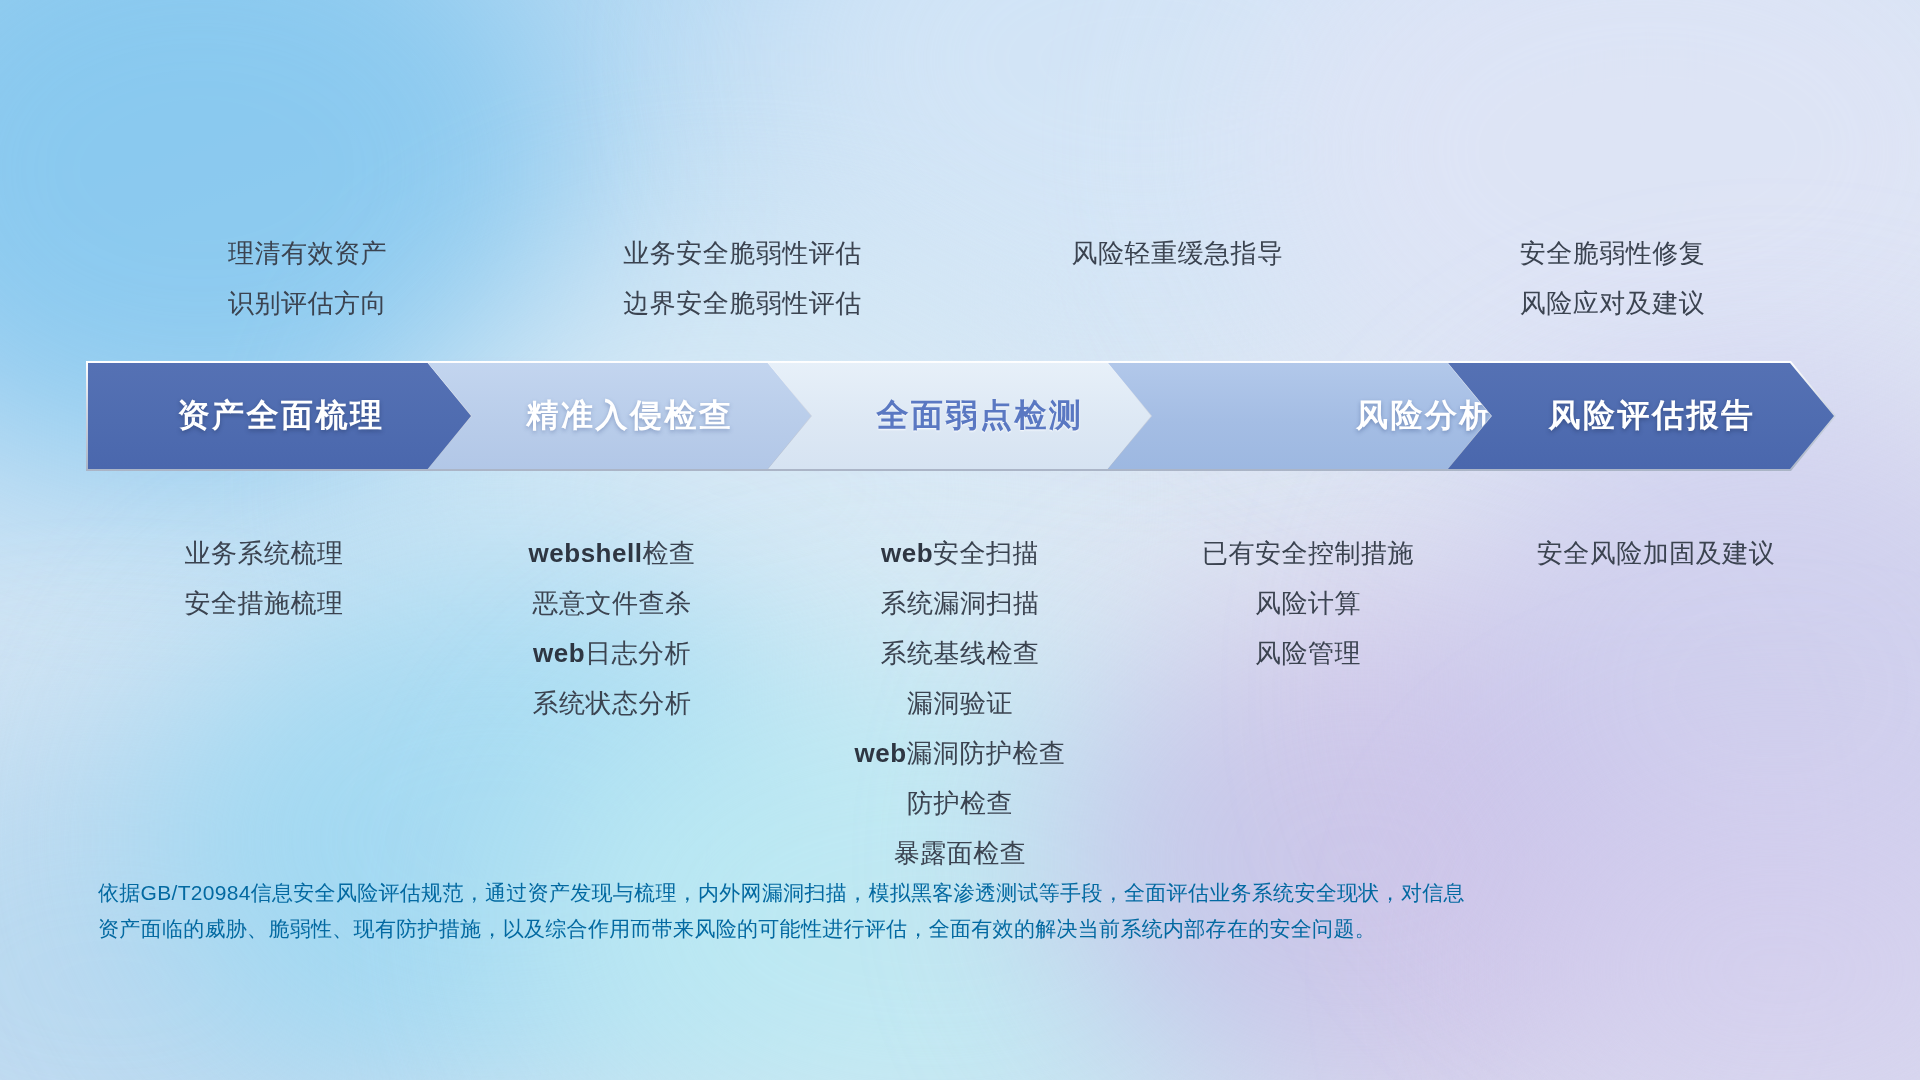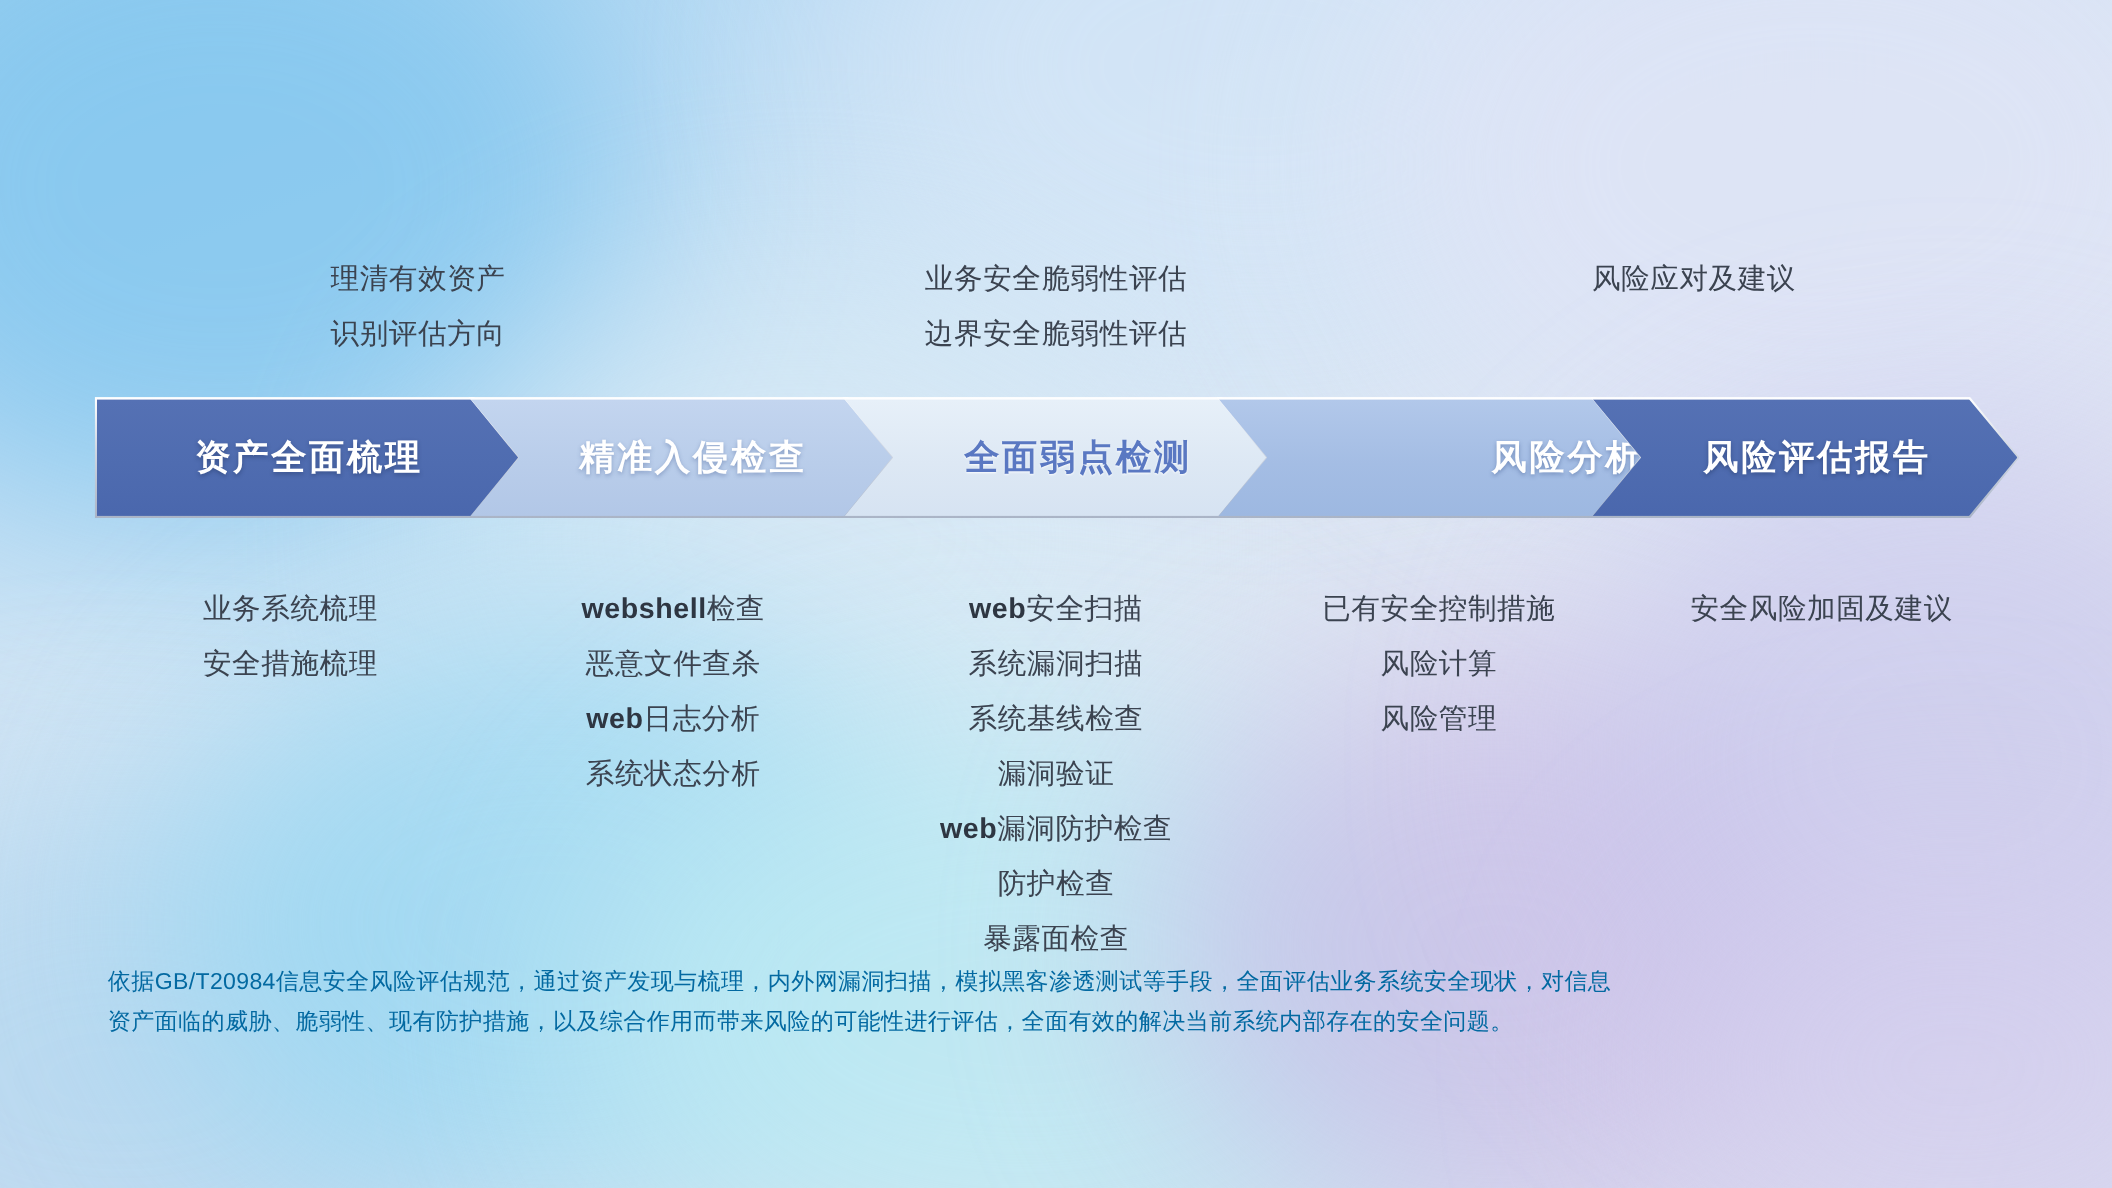"风险轻重缓急指导" div.col { html: none -> <div> <div>风险轻重缓急指导</div> </div> }
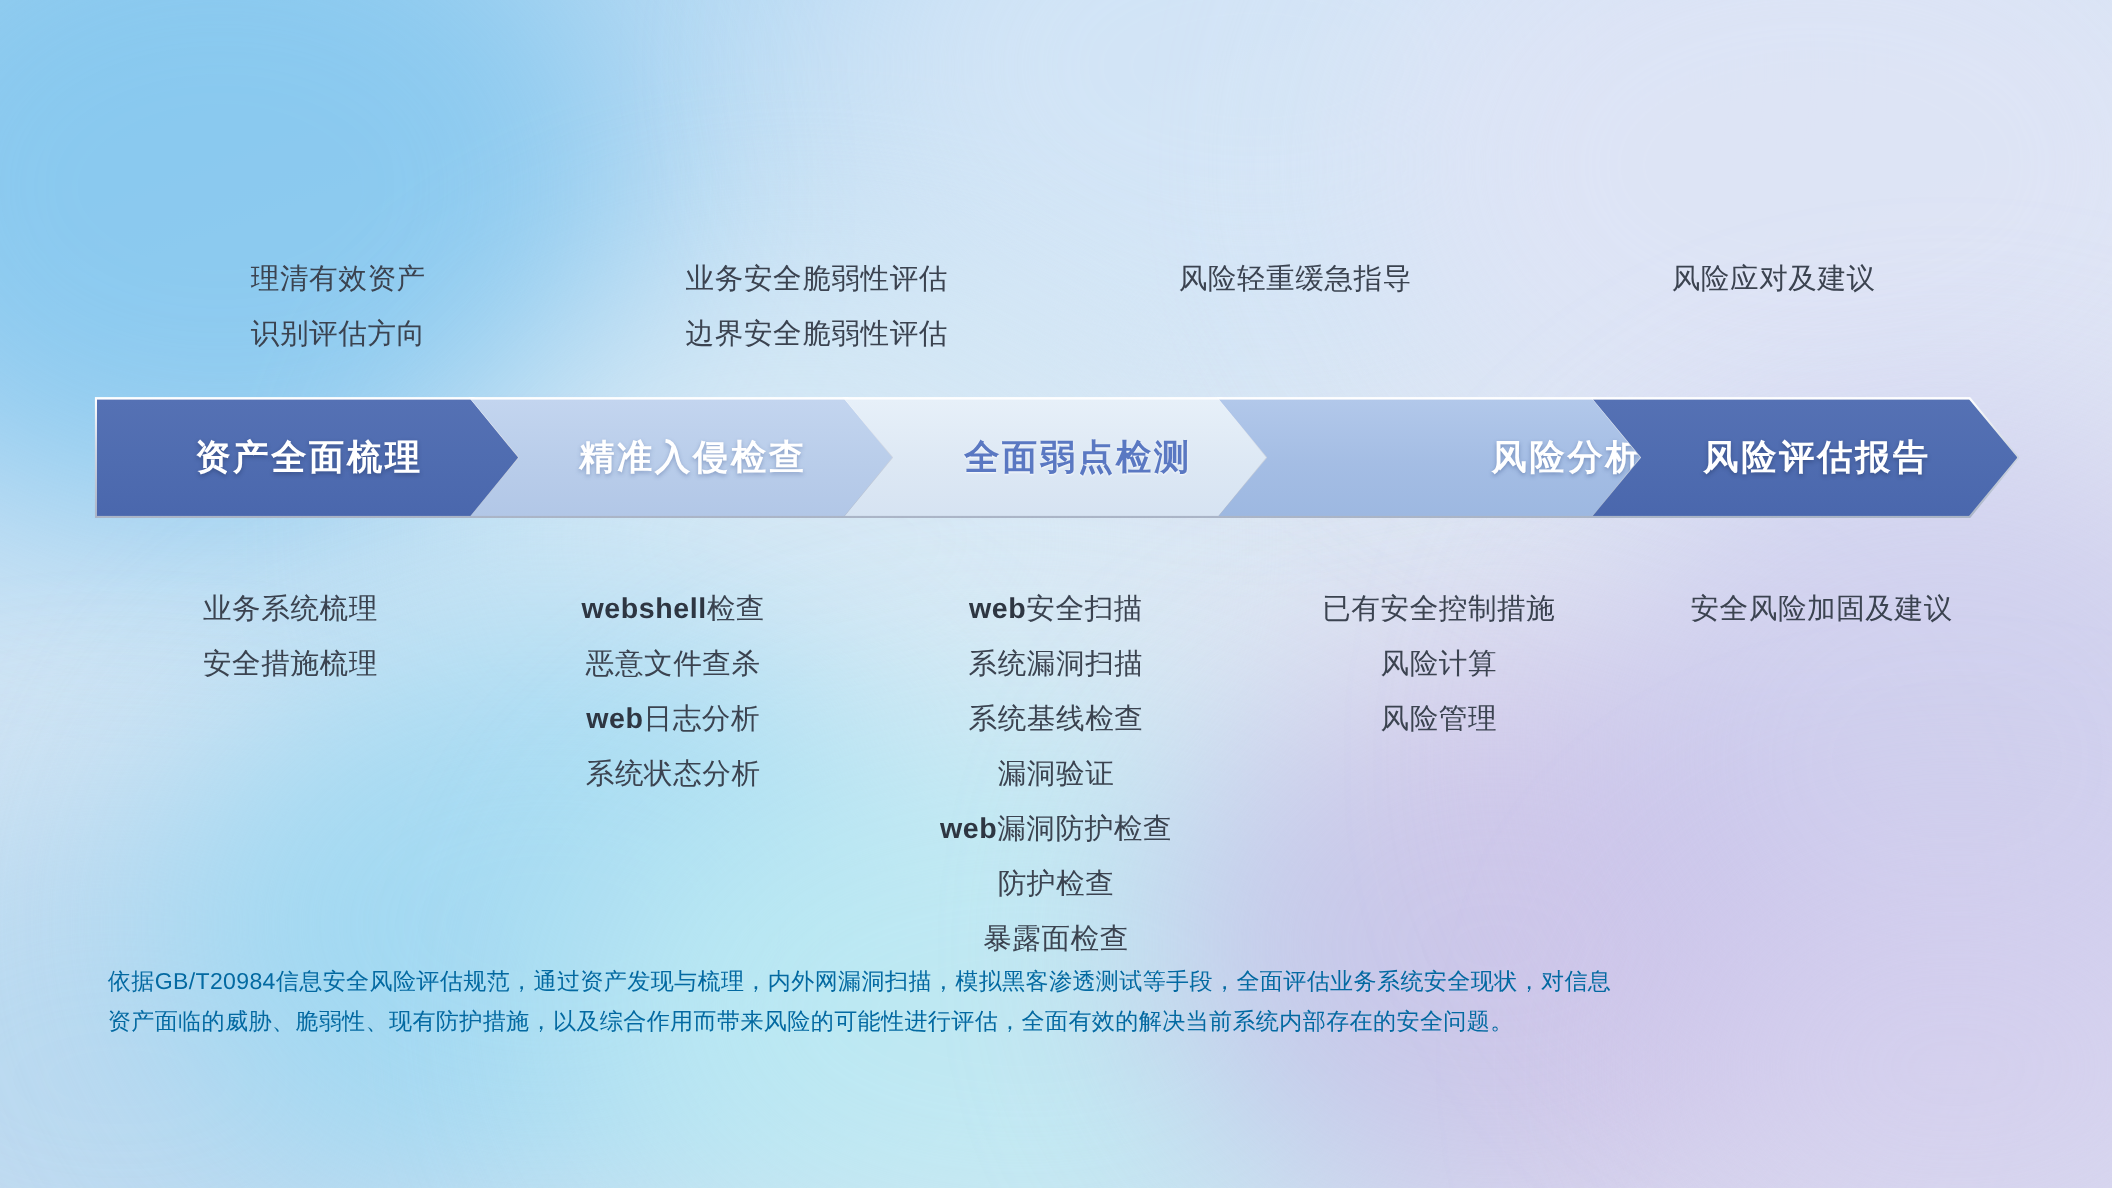"安全脆弱性修复" div.item { html: none -> <div>安全脆弱性修复</div> }
